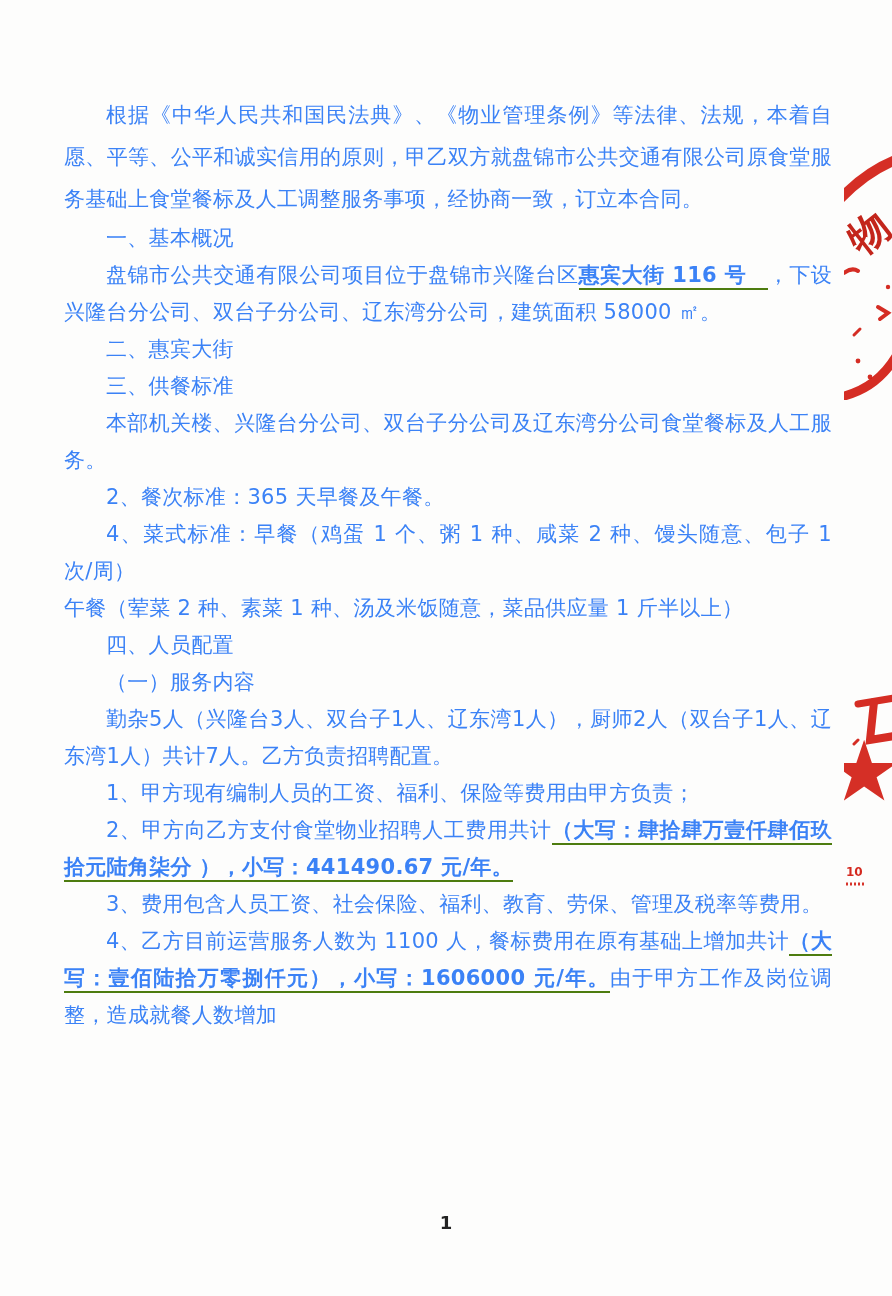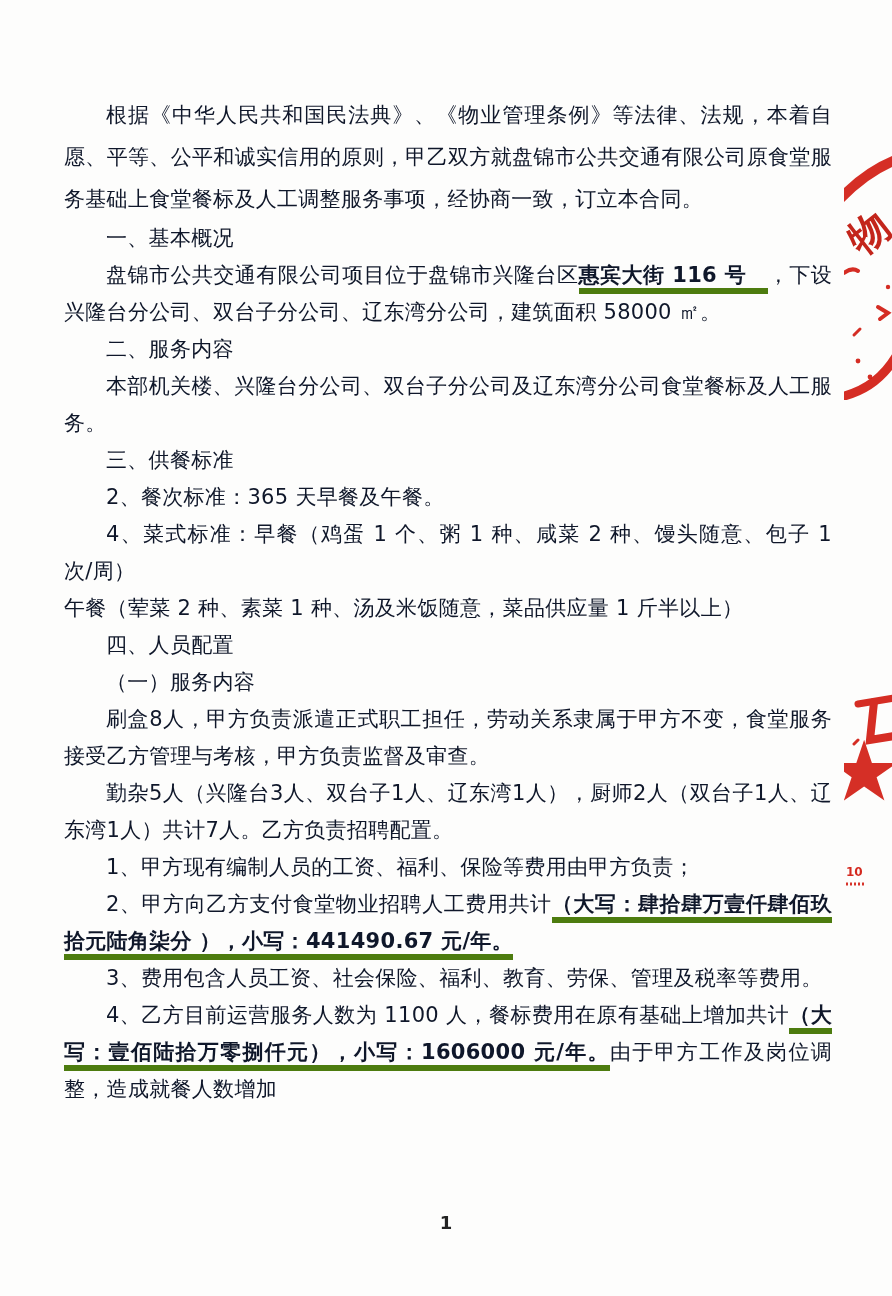"根据《中华人民共和国民法典》、《物业管理条例》等法律、法规，本着自愿、平等、公平" .para { color: #0f172a -> #3b82f6 }
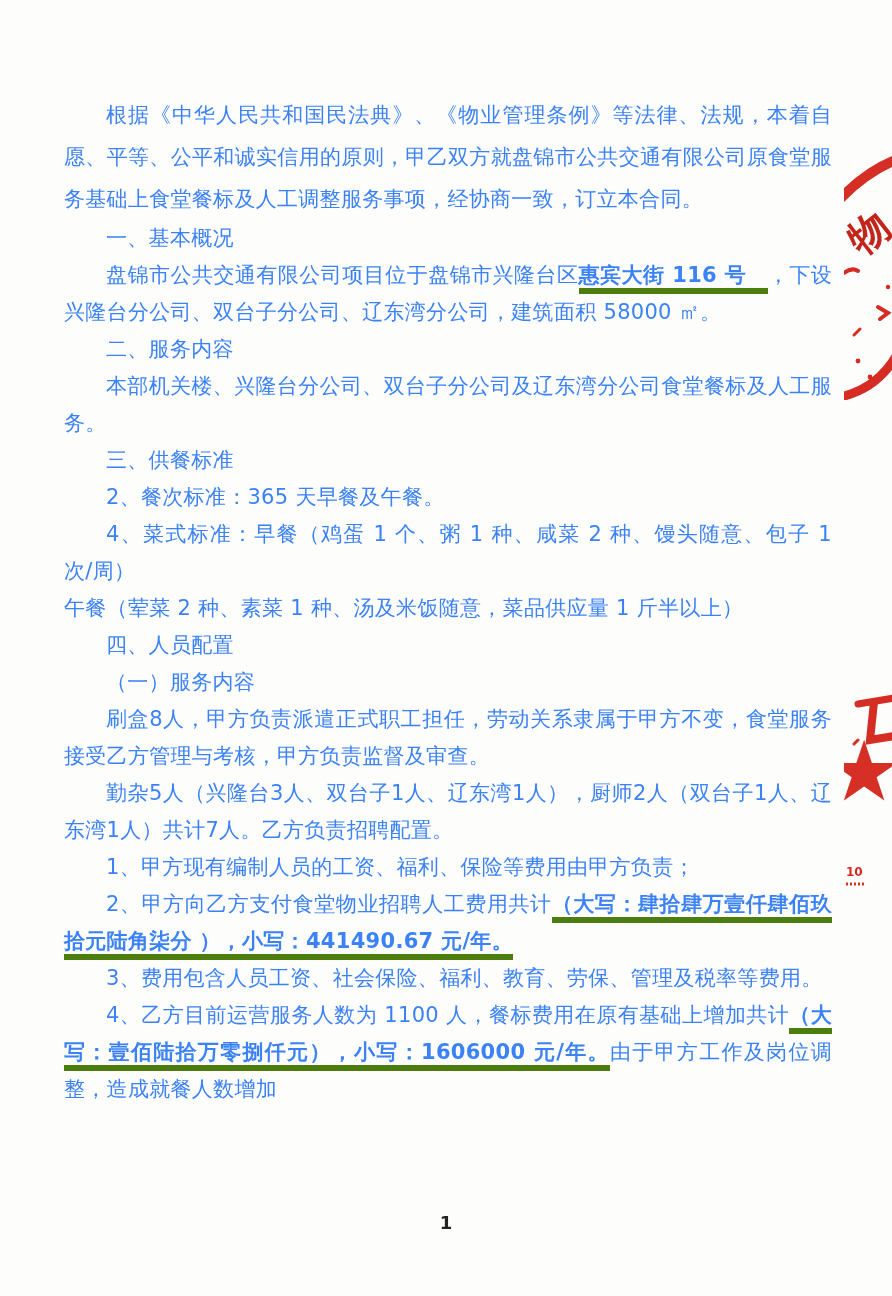"惠宾大街 116 号" .u { border-bottom: 6px solid #4d7c0f -> 2px solid #4d7c0f }
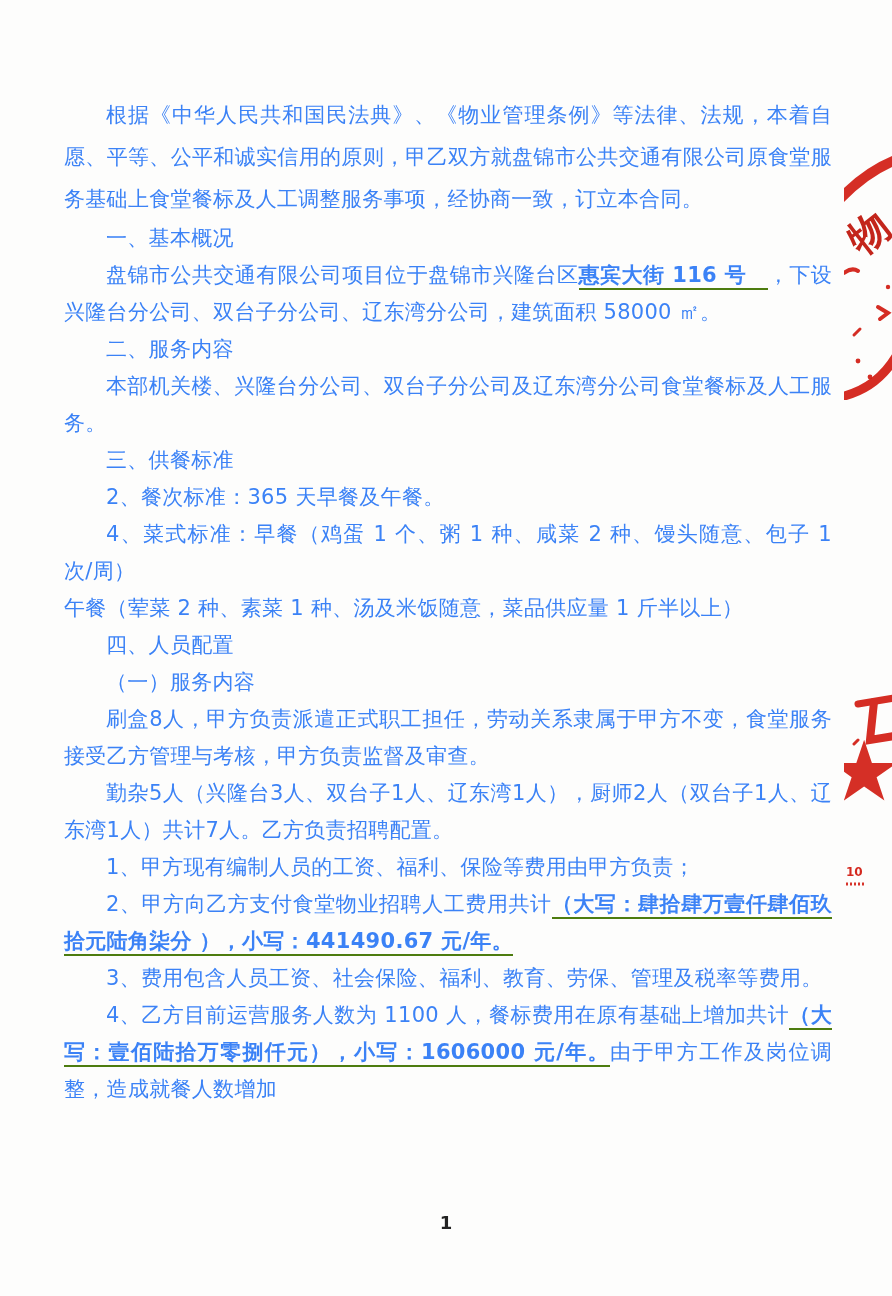"二、服务内容" span { text: 服务内容 -> 惠宾大街 }
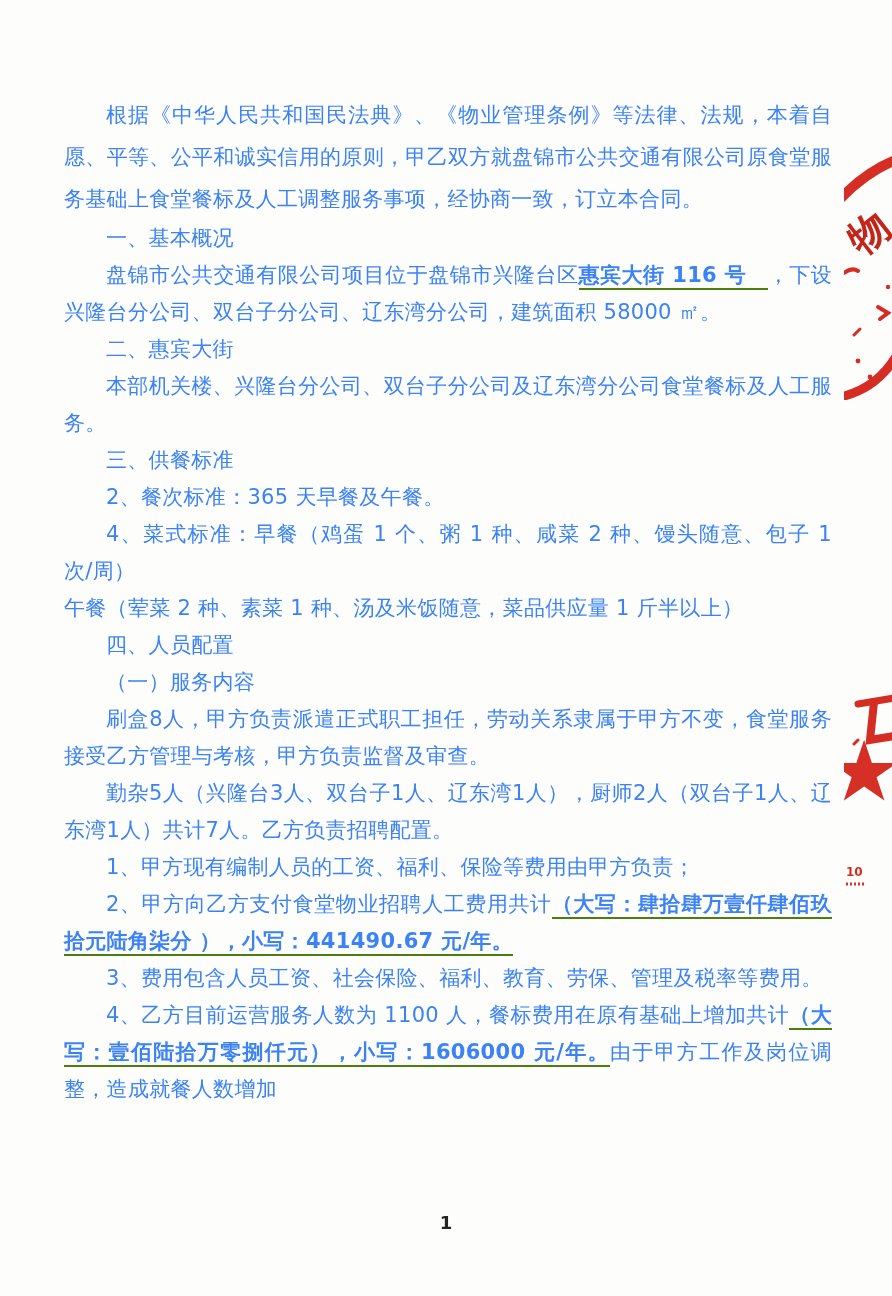"本部机关楼、兴隆台分公司、双台子分公司及辽东湾分公司食堂餐标及人工服务。" p.para { order: before "三、供餐标准" -> after "三、供餐标准" }
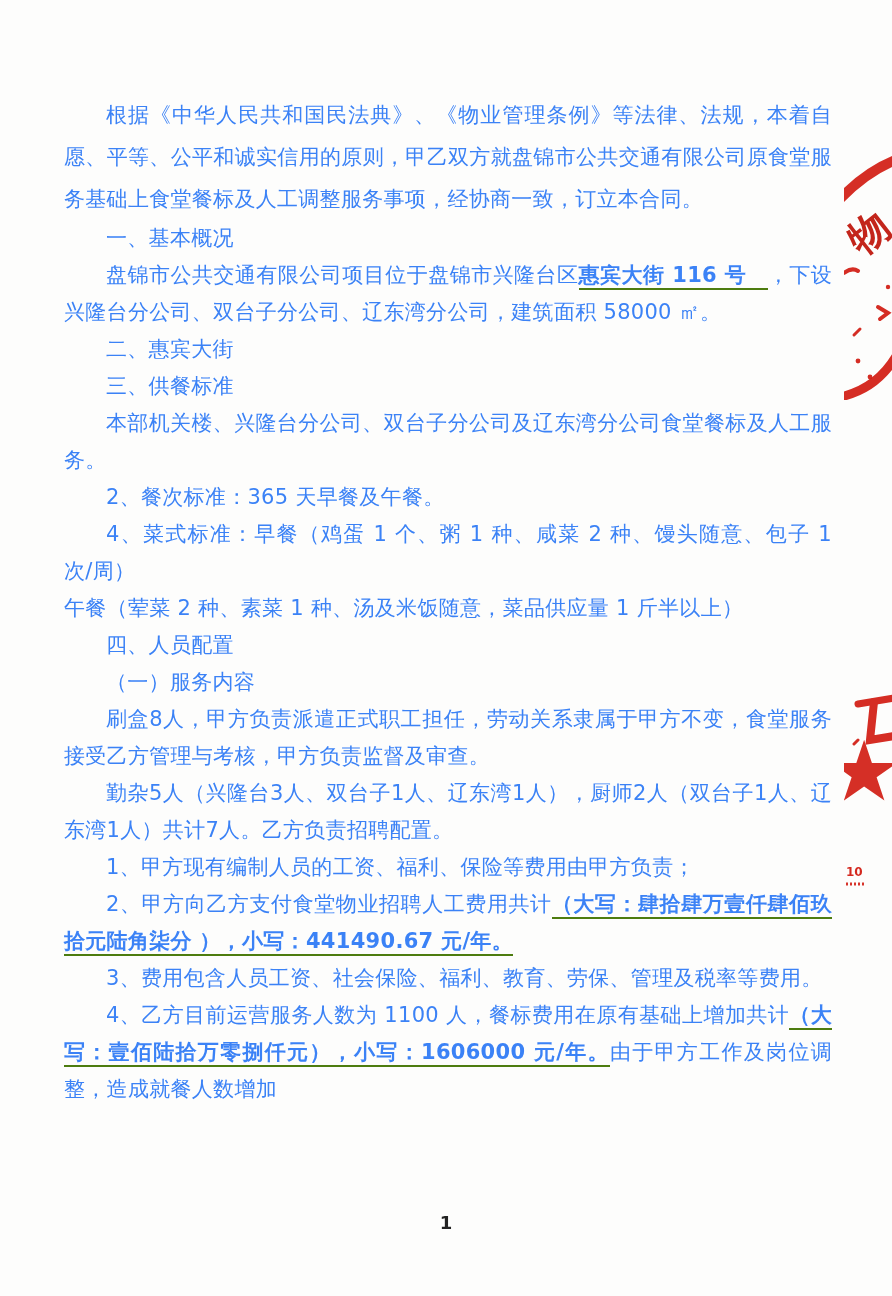"刷盒8人，甲方负责派遣正式职工担任，劳动关系隶属于甲方不变，食堂服务接受乙方管理" p.para { html: <p><span>刷盒8人，甲方负责派遣正式职工担任，劳动关系隶属于甲方不变，食堂服务接受乙方管理与考核，甲方负责监督及审查。</span></p> -> none }
